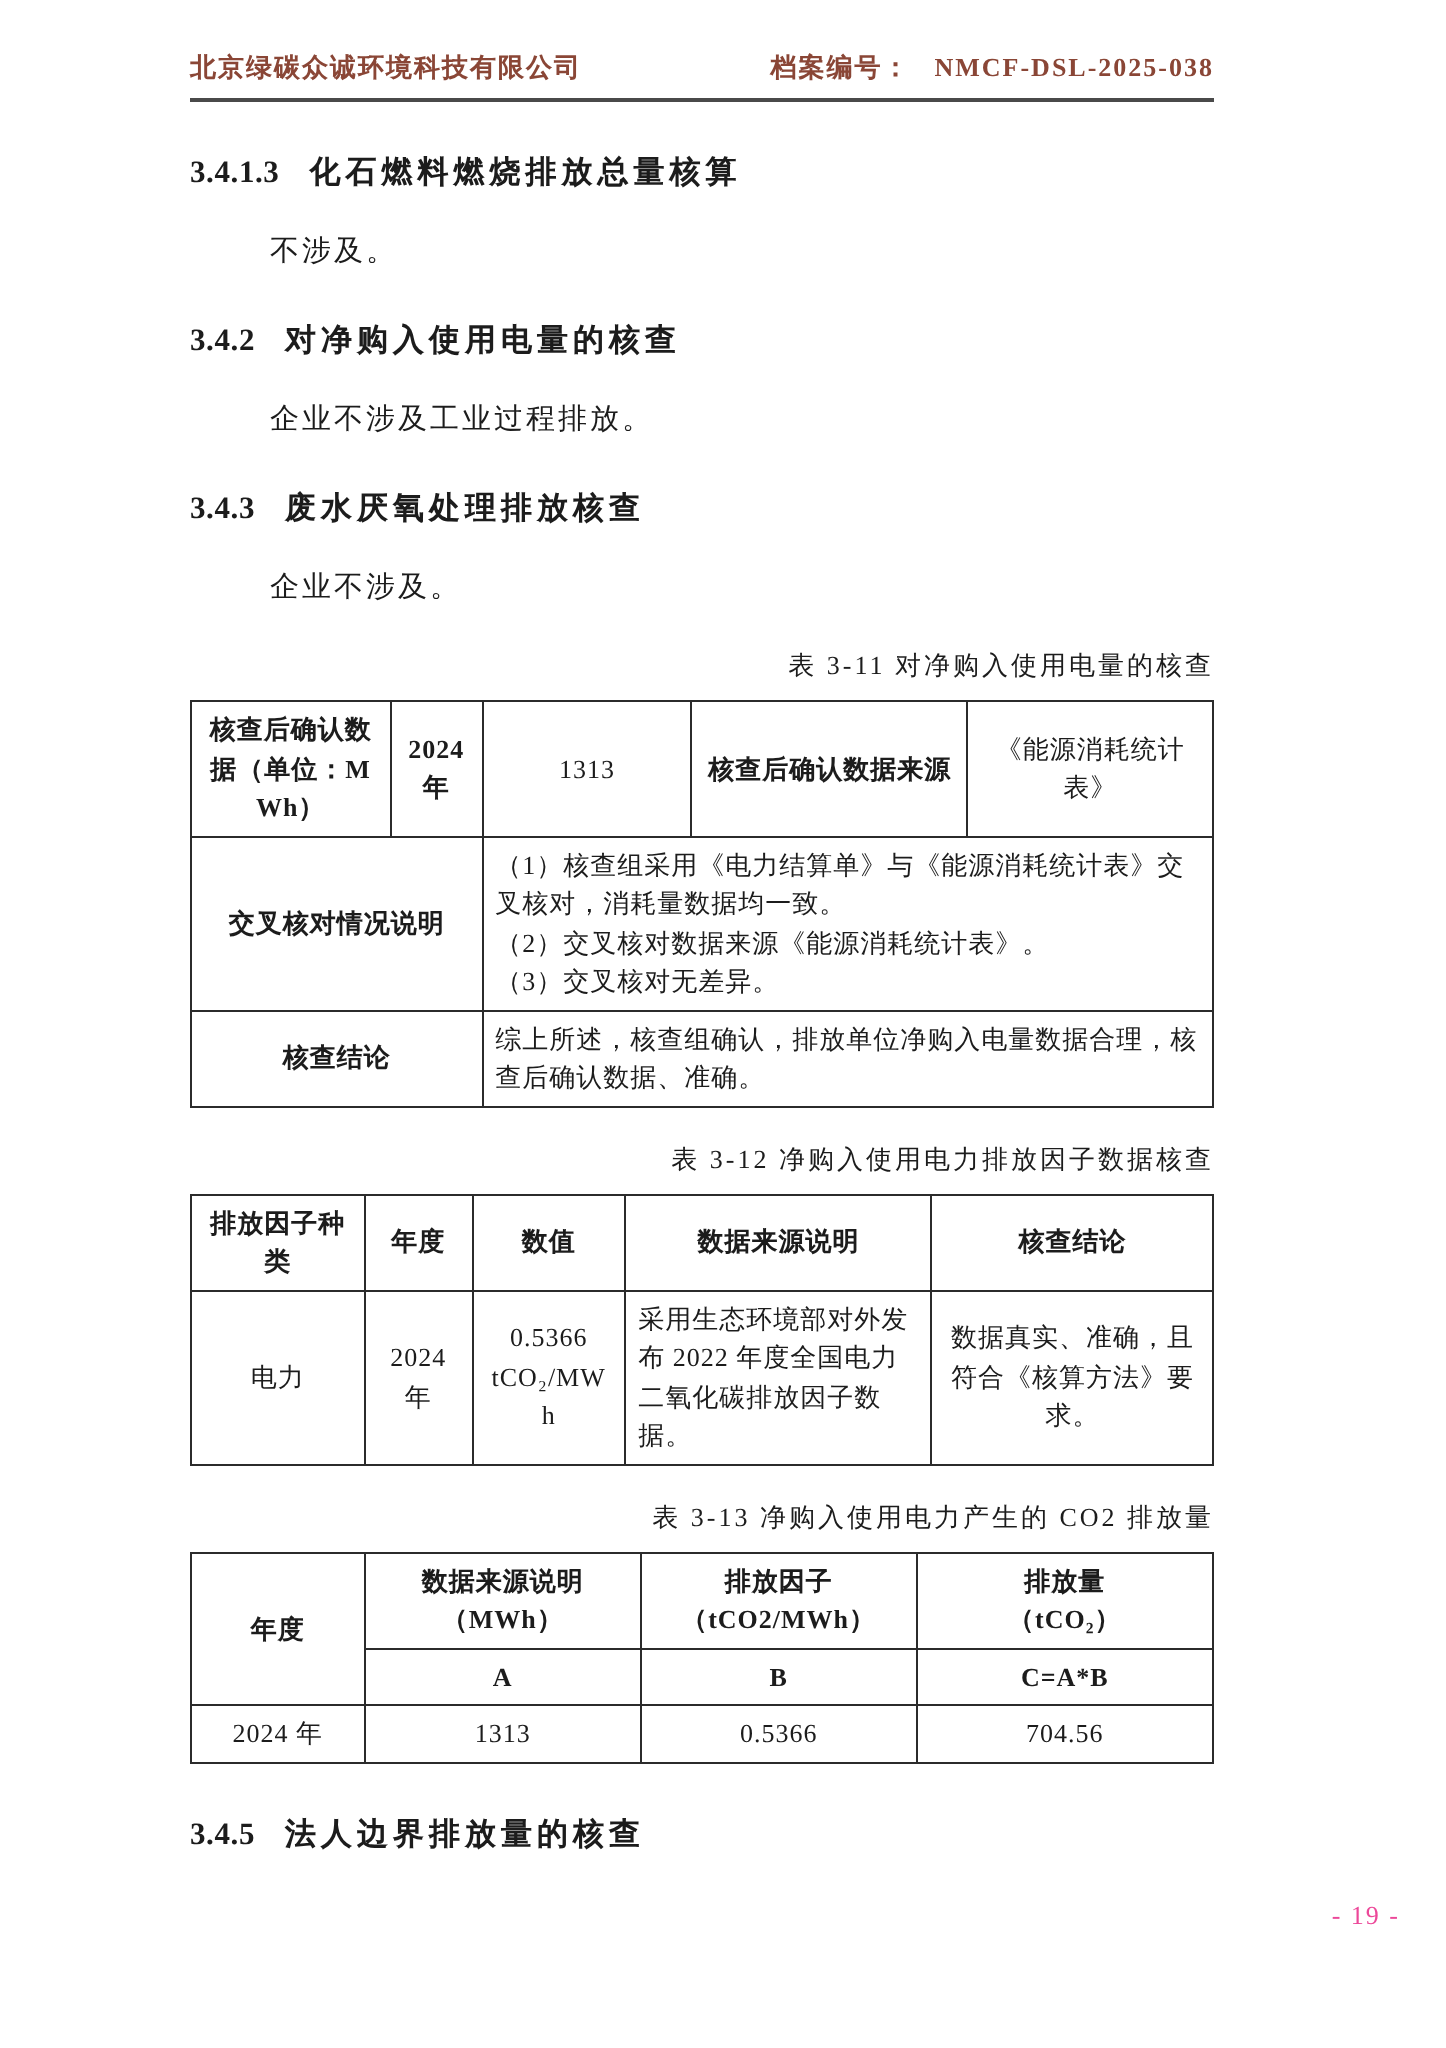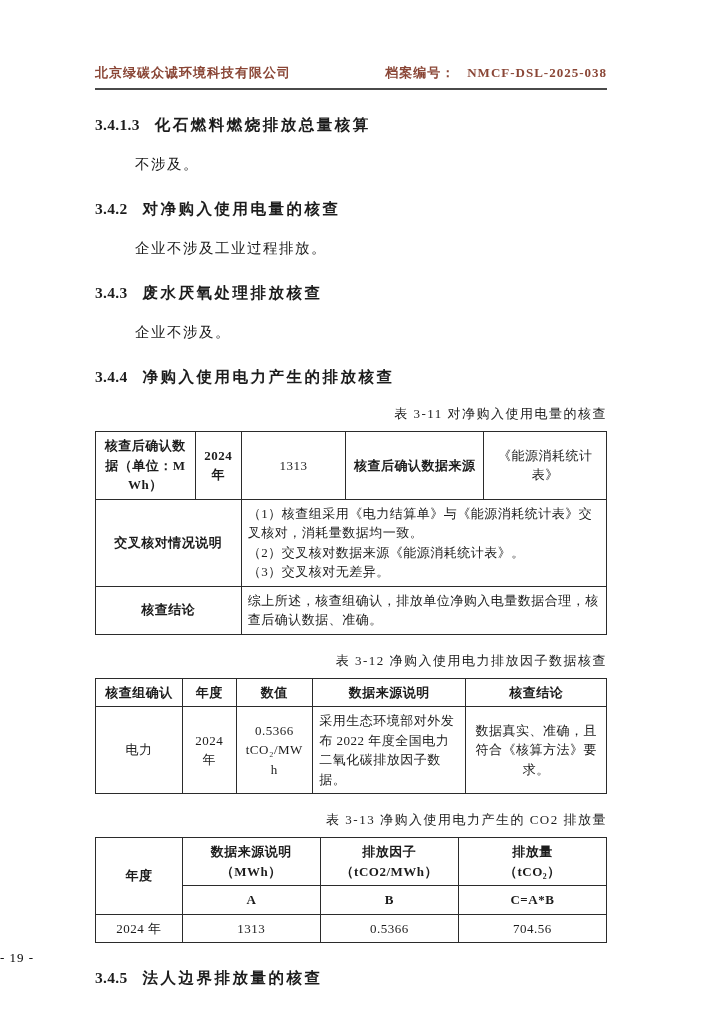"北京绿碳众诚环境科技有限公司" .page { padding: 64px 93px 0 95px -> 25px 93px 0 95px }
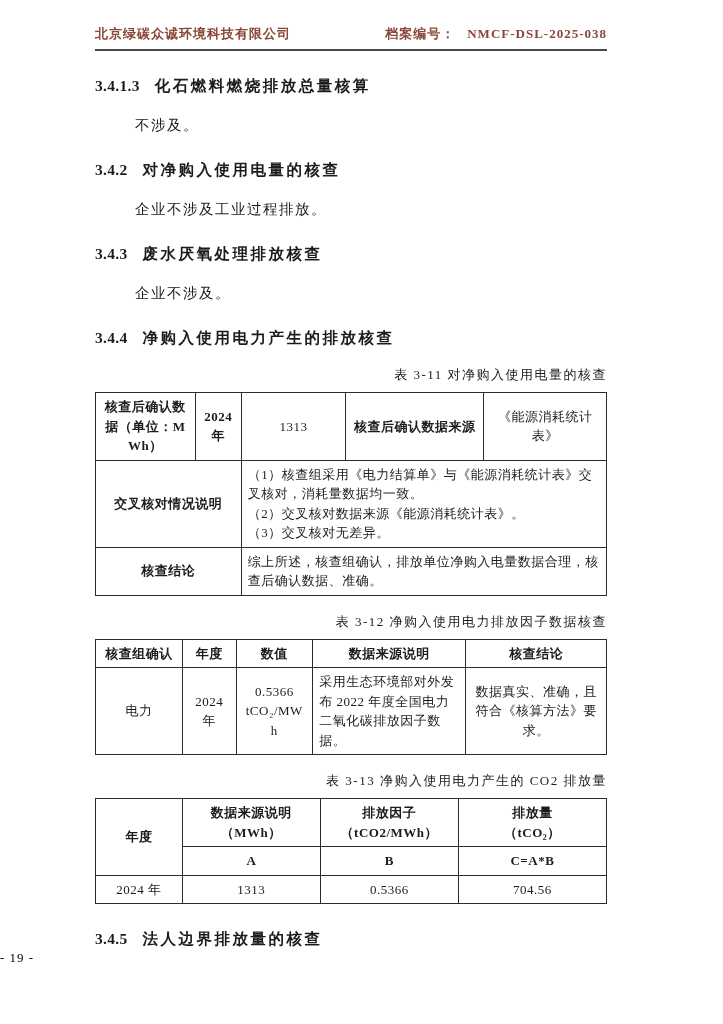"3.4.4 净购入使用电力产生的排放核查" div.sec-h { html: <div> <span>3.4.4</span><span>净购入使用电力产生的排放核查</span> </div> -> none }
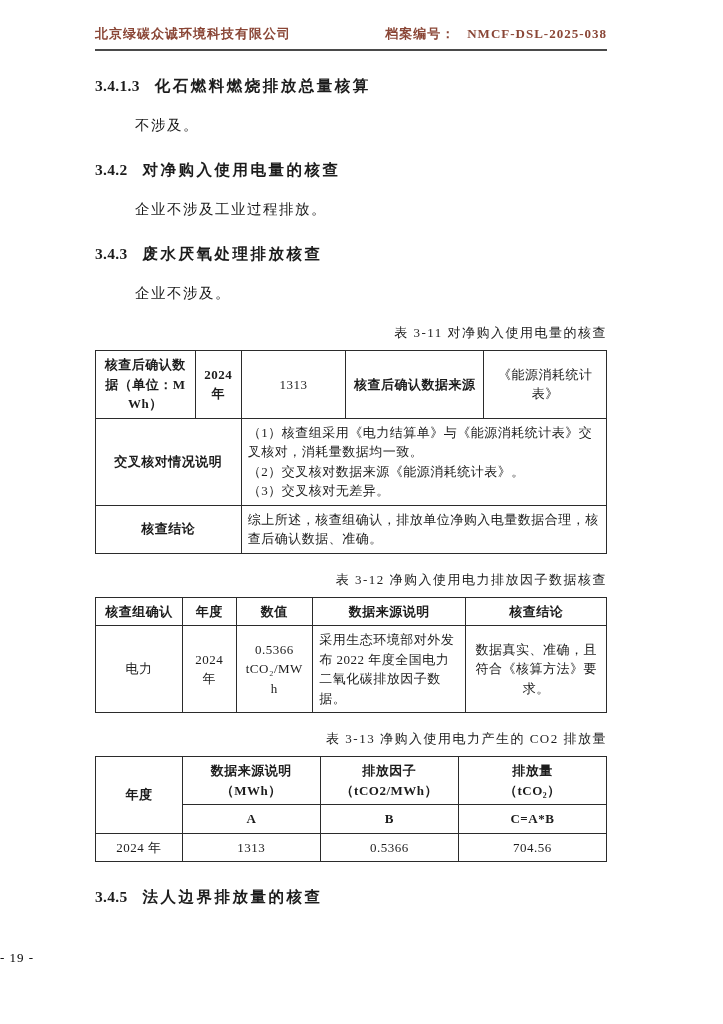"核查组确认" td.c { text: 核查组确认 -> 排放因子种类 }
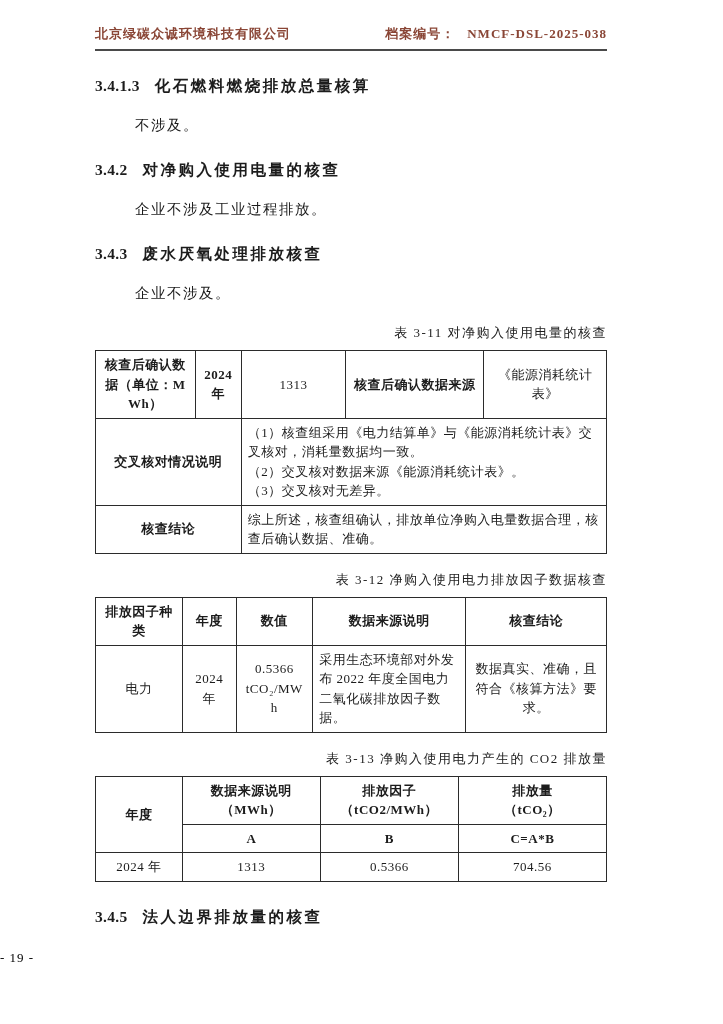"- 19 -" .page-footer { color: #000000 -> #ec4899; text-align: left -> right }
